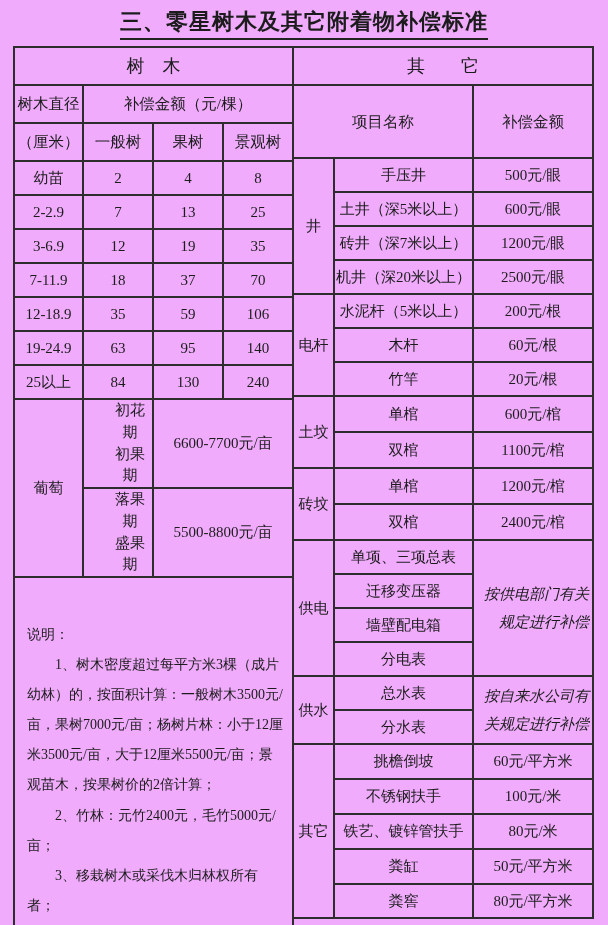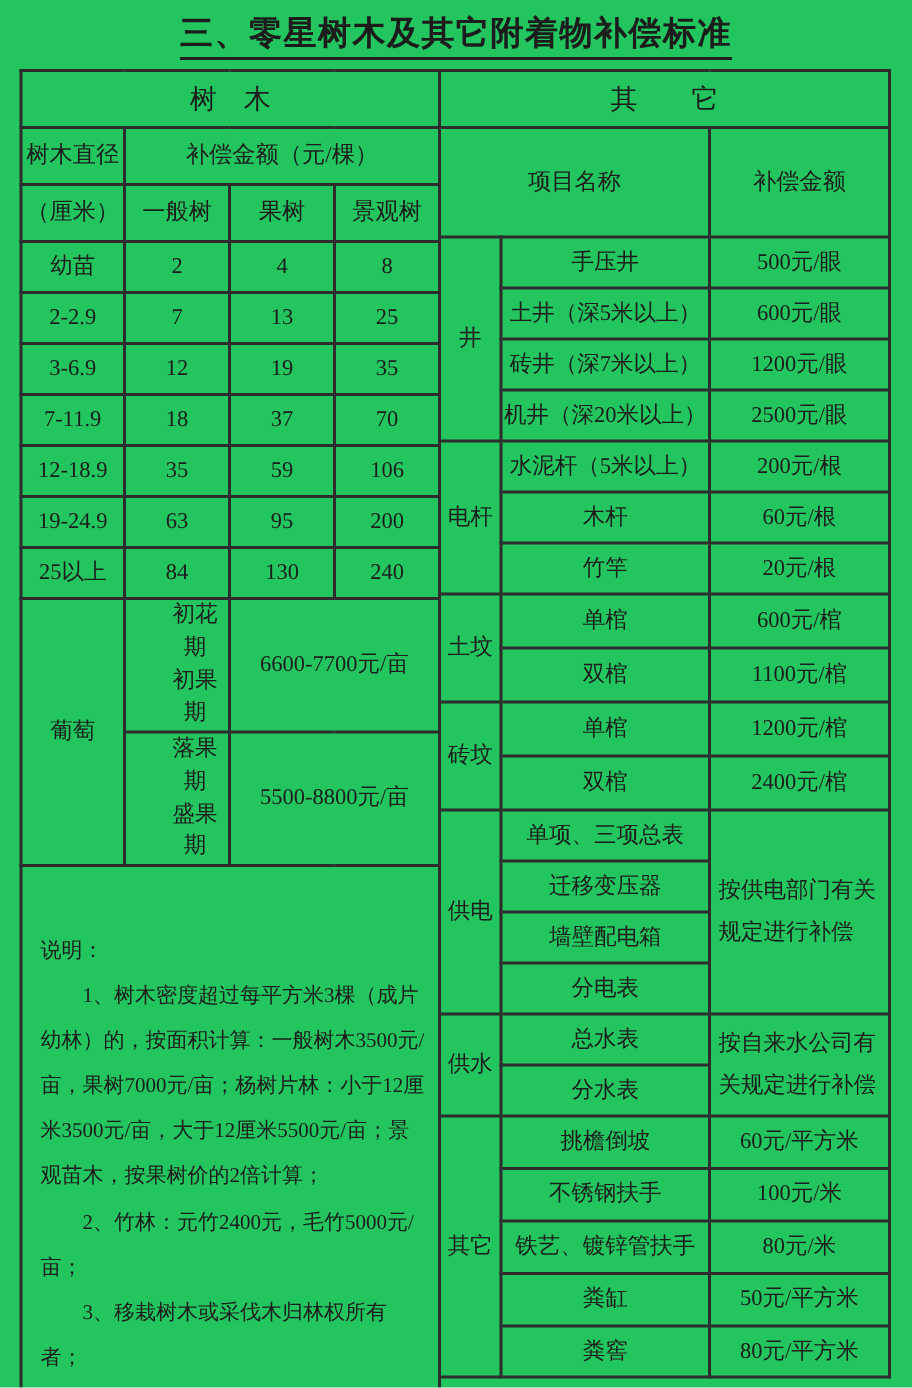"三、零星树木及其它附着物补偿标准" .page { background: #22c55e -> #f0abfc }
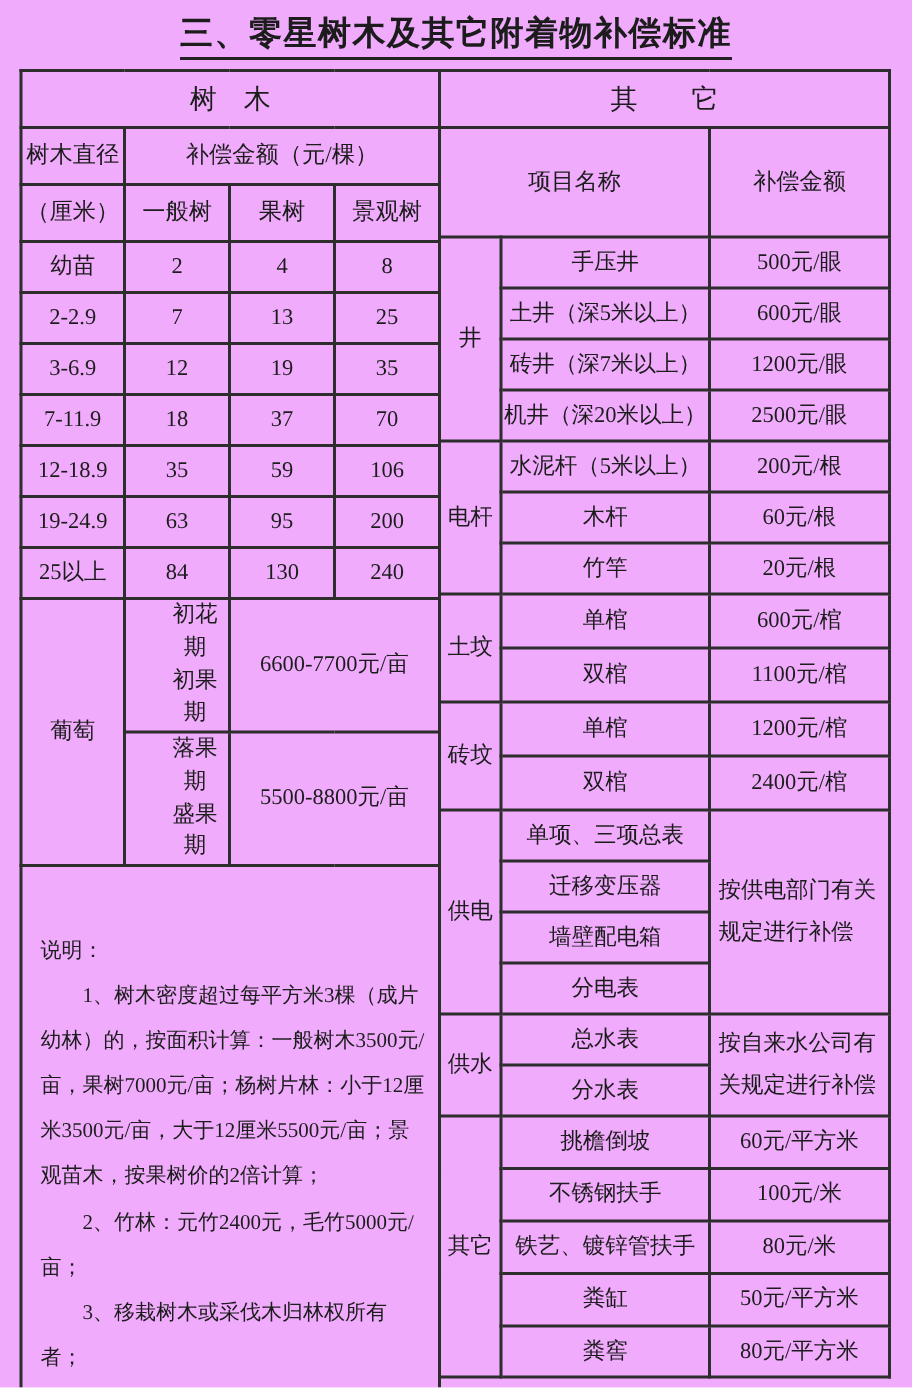"200" td.num { text: 200 -> 140 }
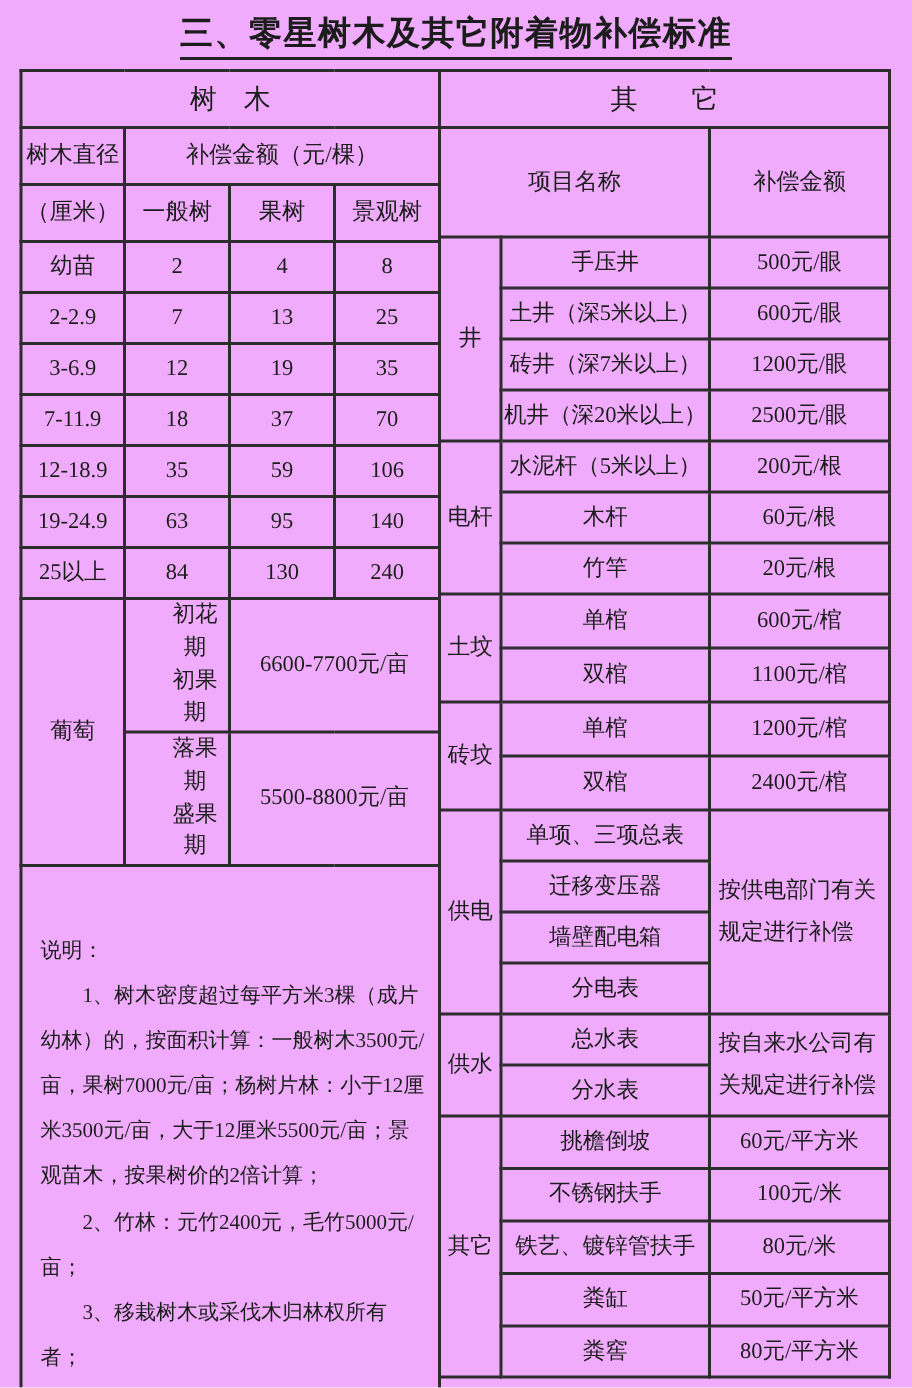"按供电部门有关规定进行补偿" .shared { font-style: none -> italic; text-align: left -> right }
